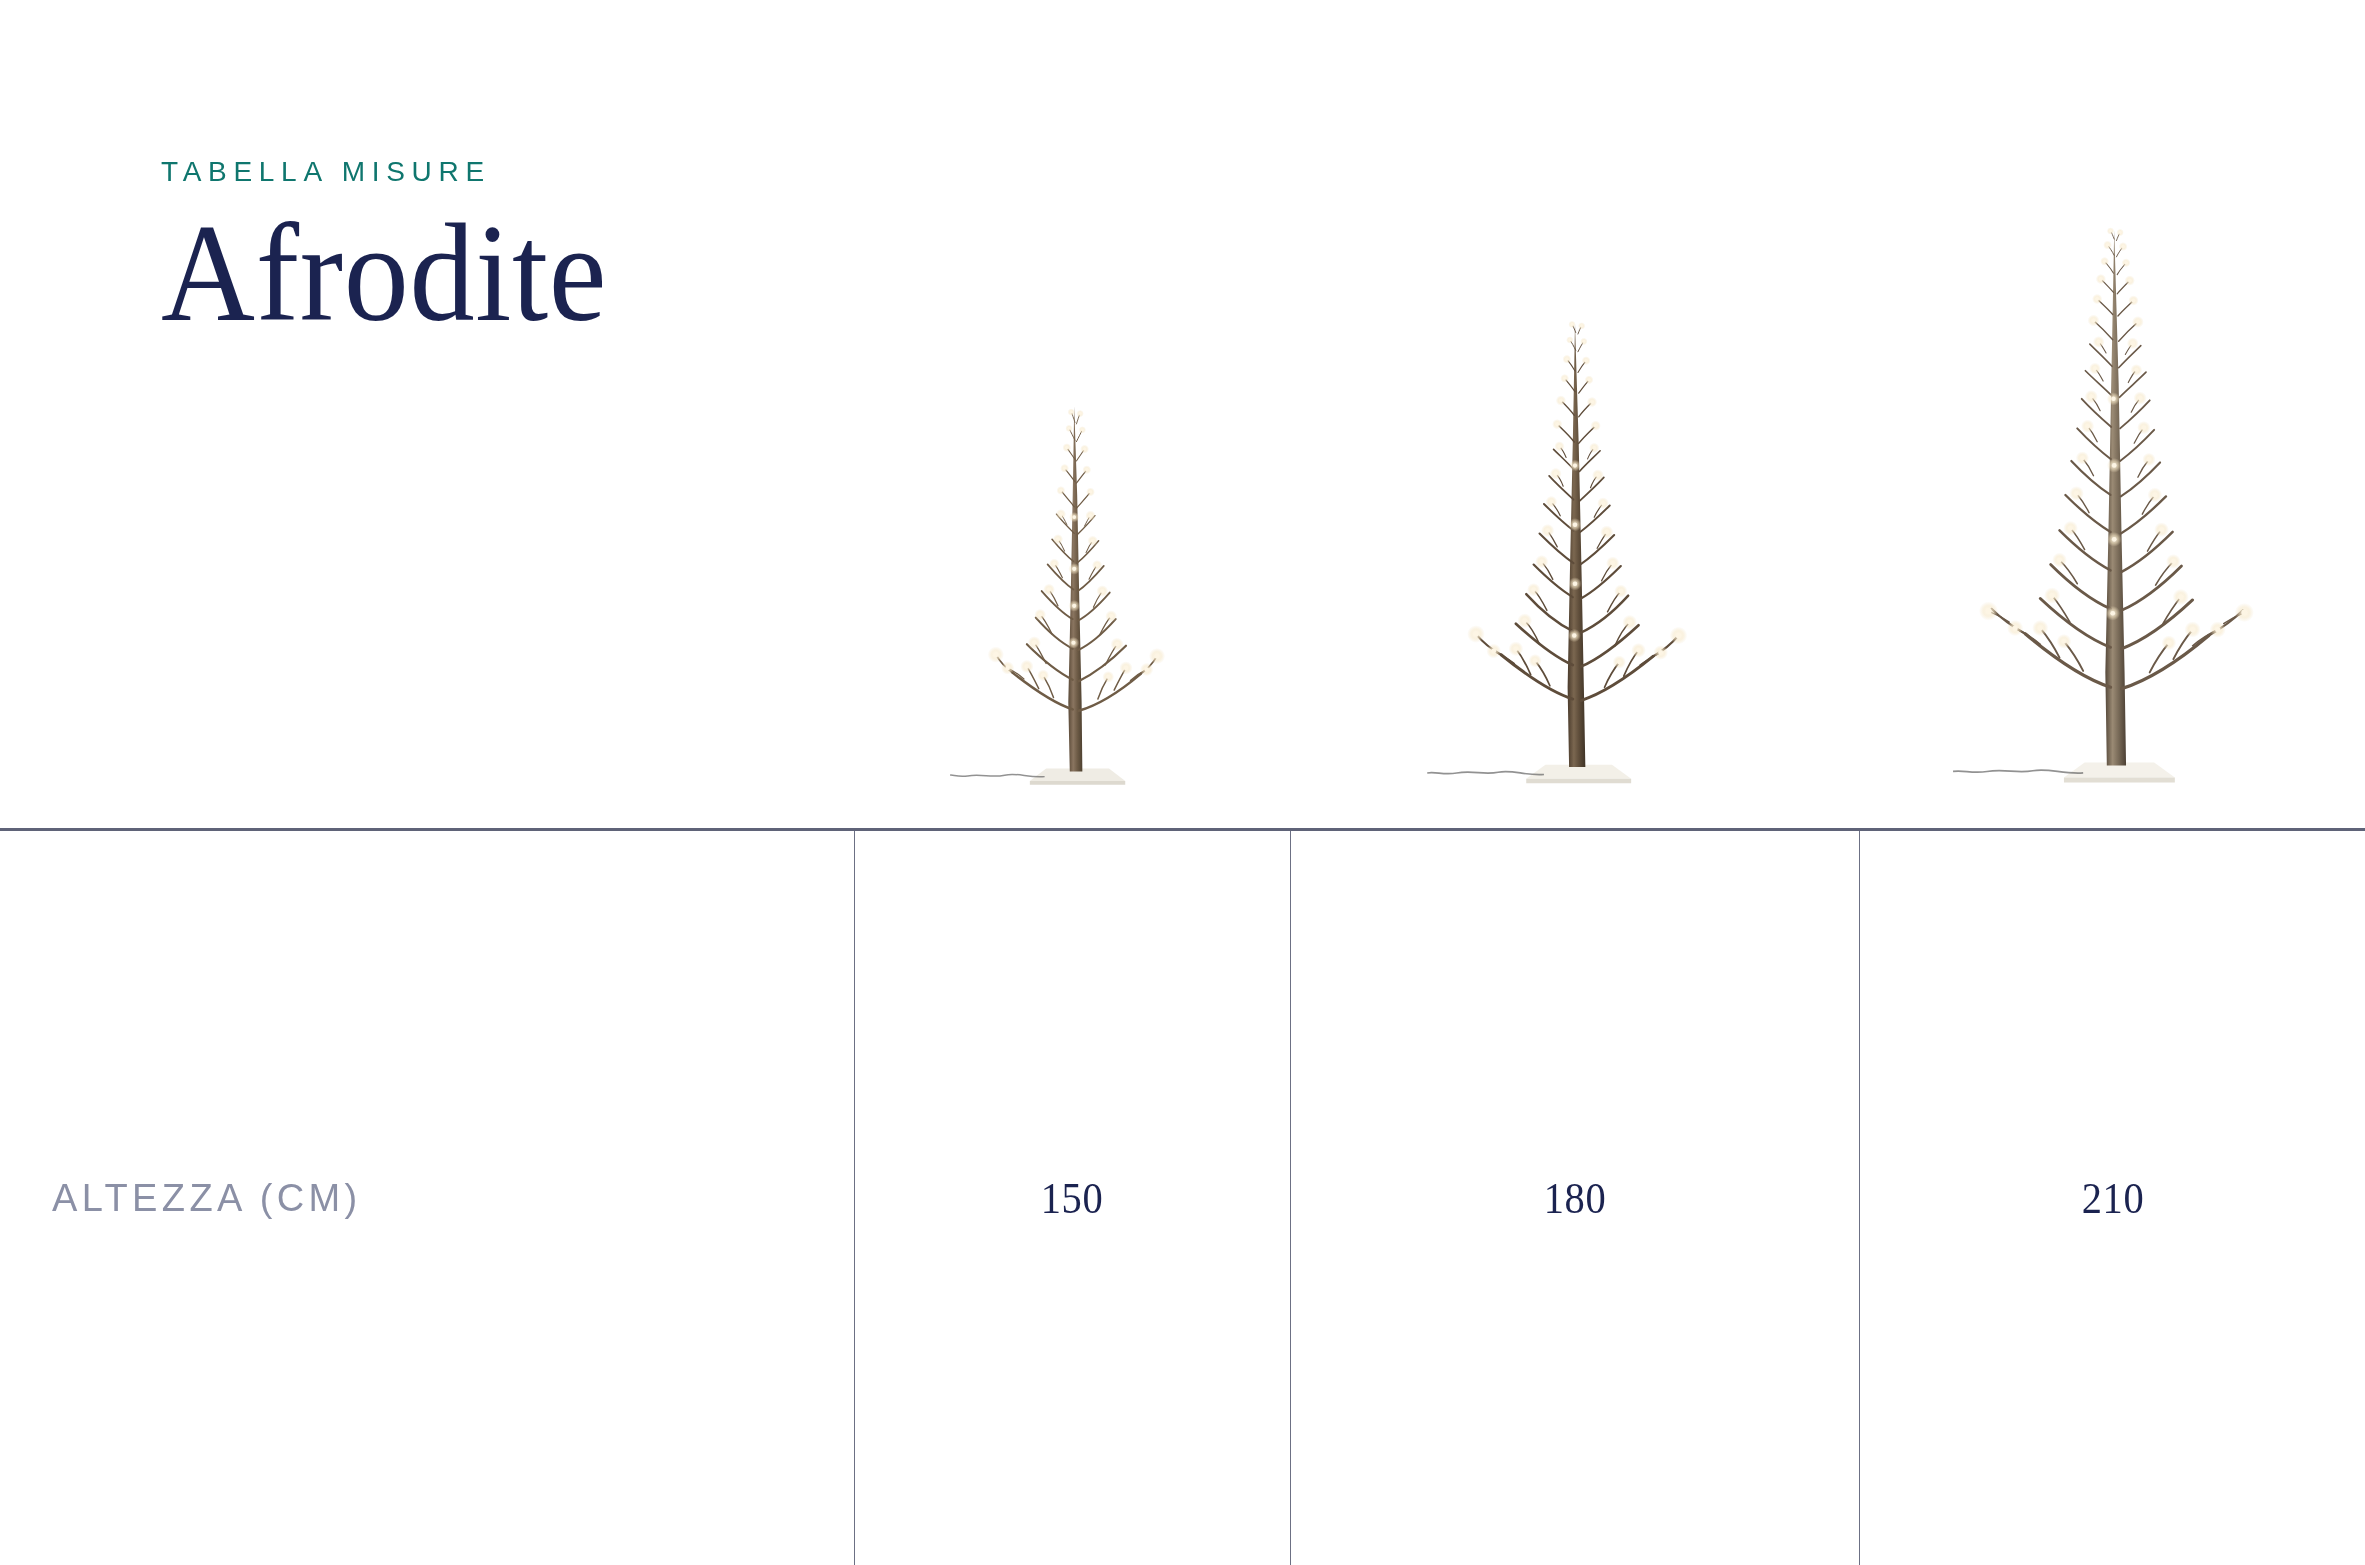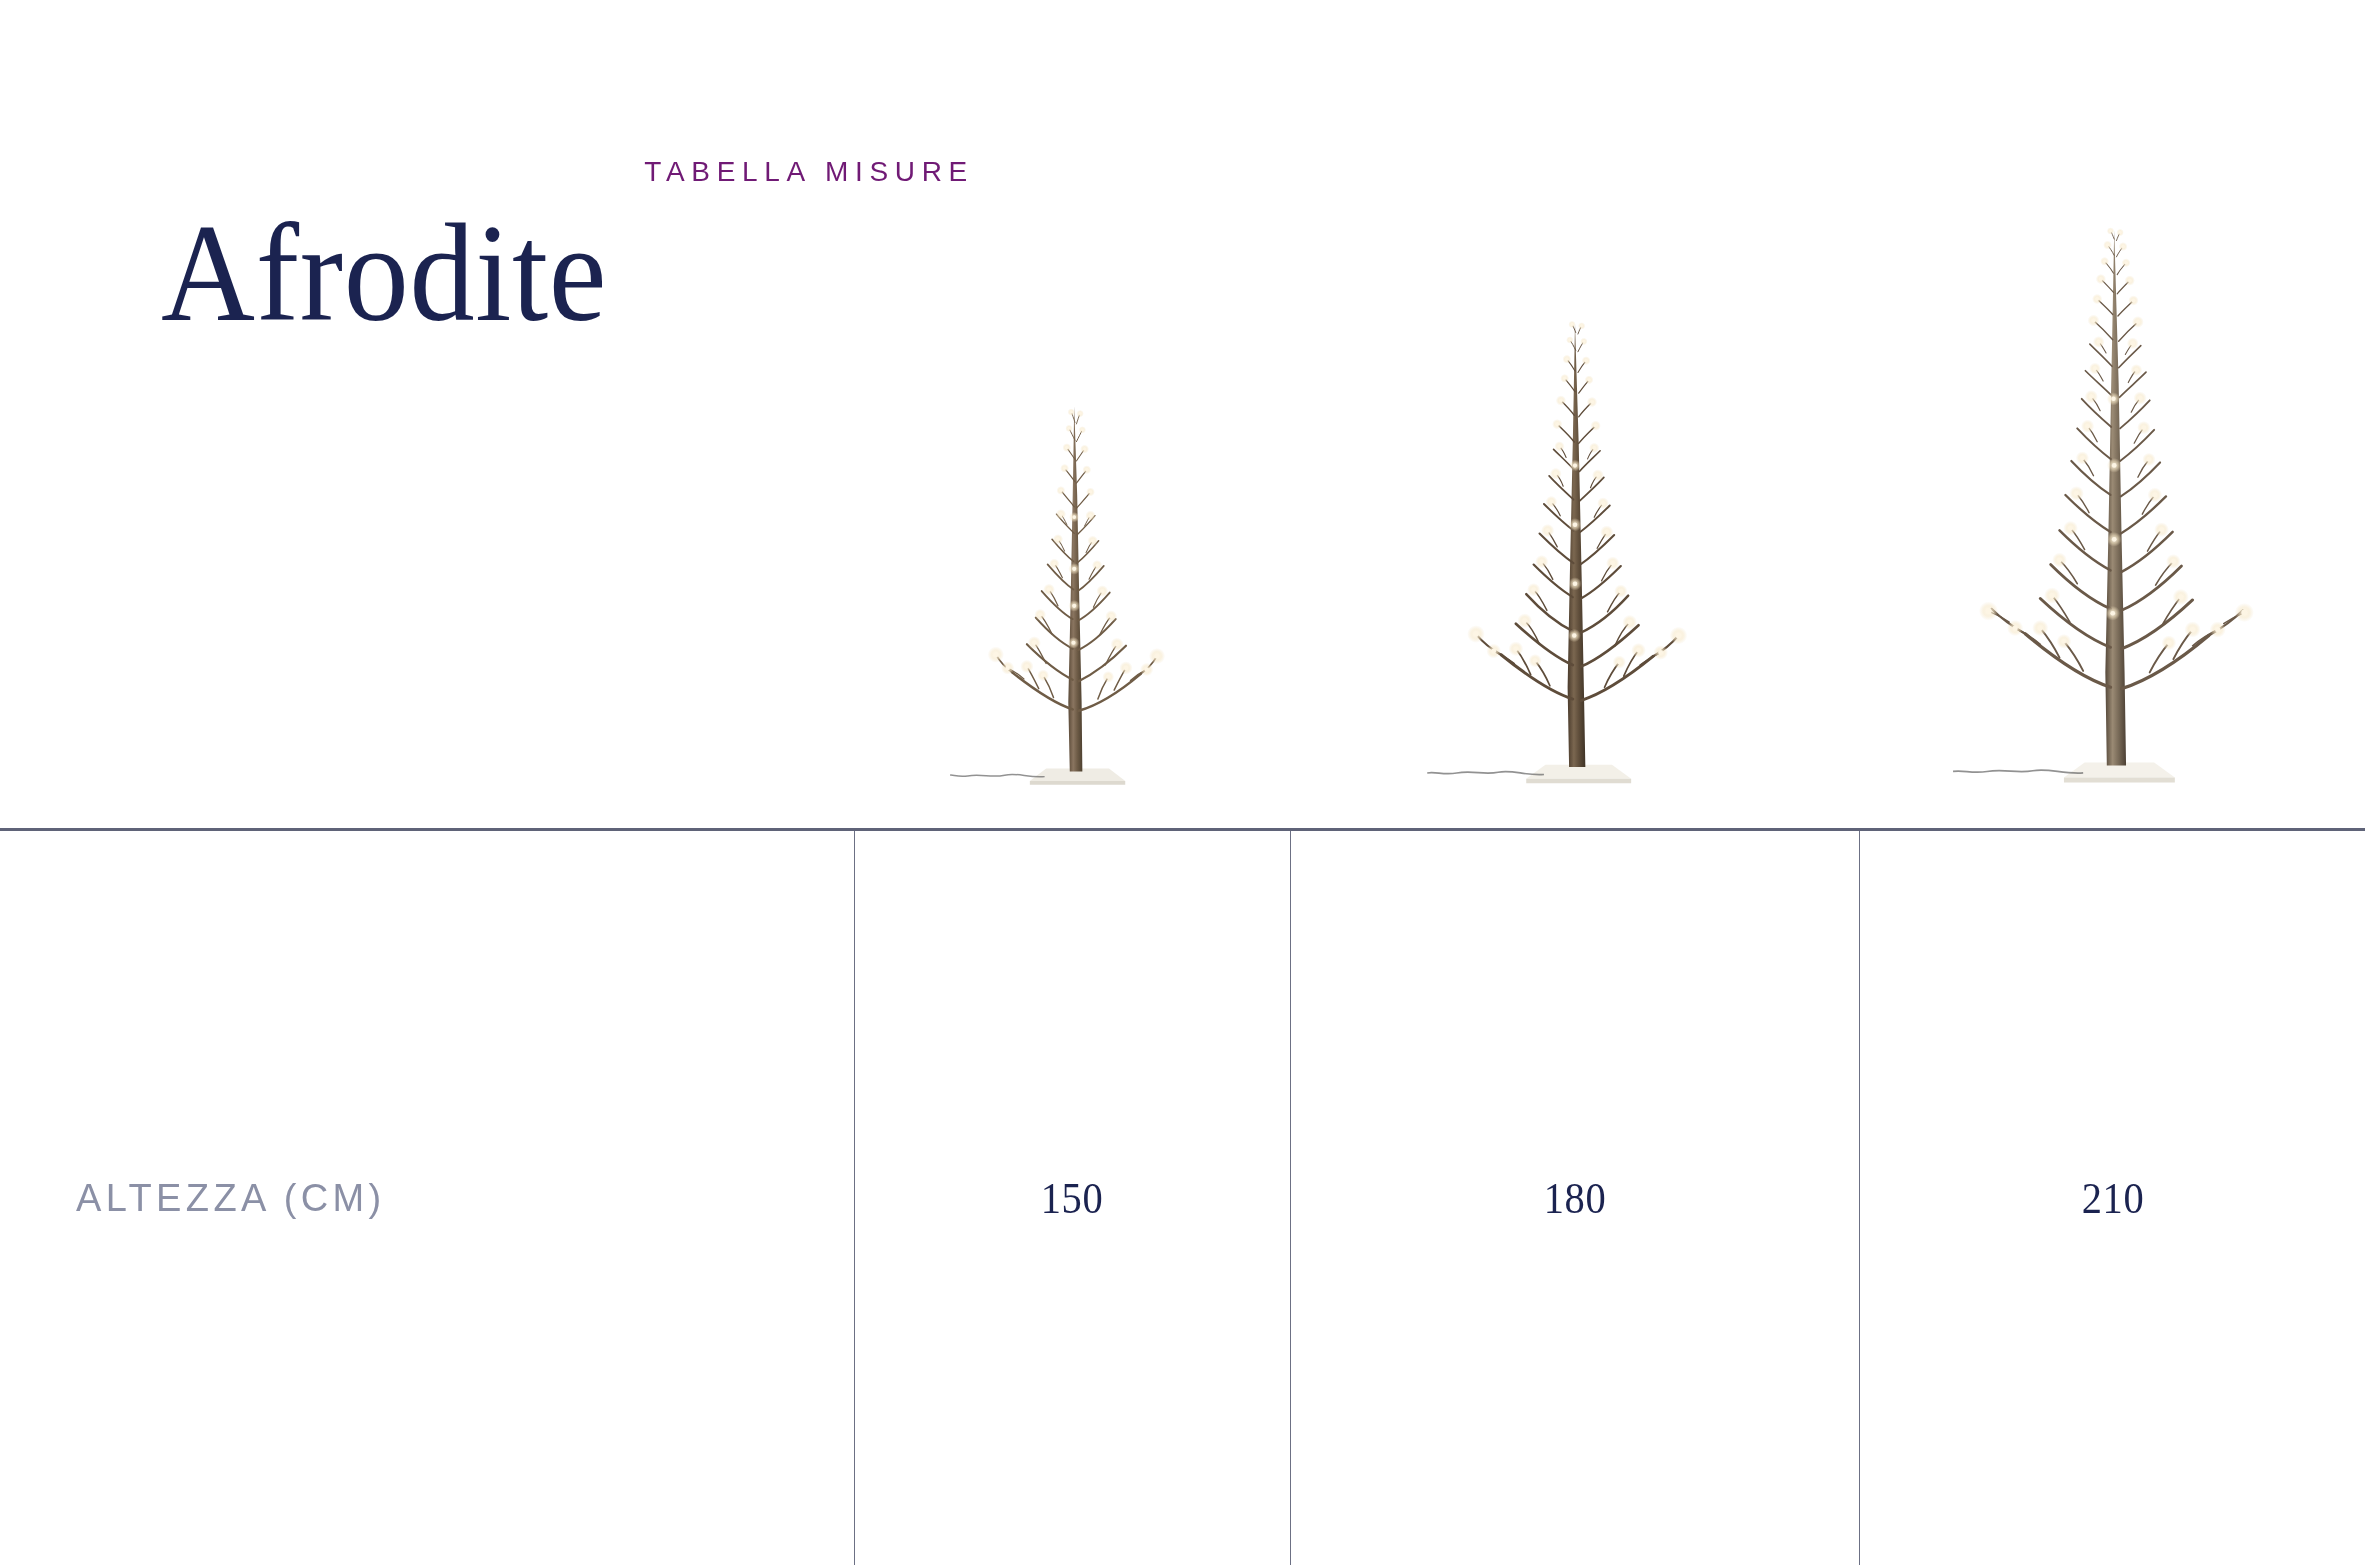"TABELLA MISURE" .eyebrow { color: #701a75 -> #0f766e; text-align: right -> none }
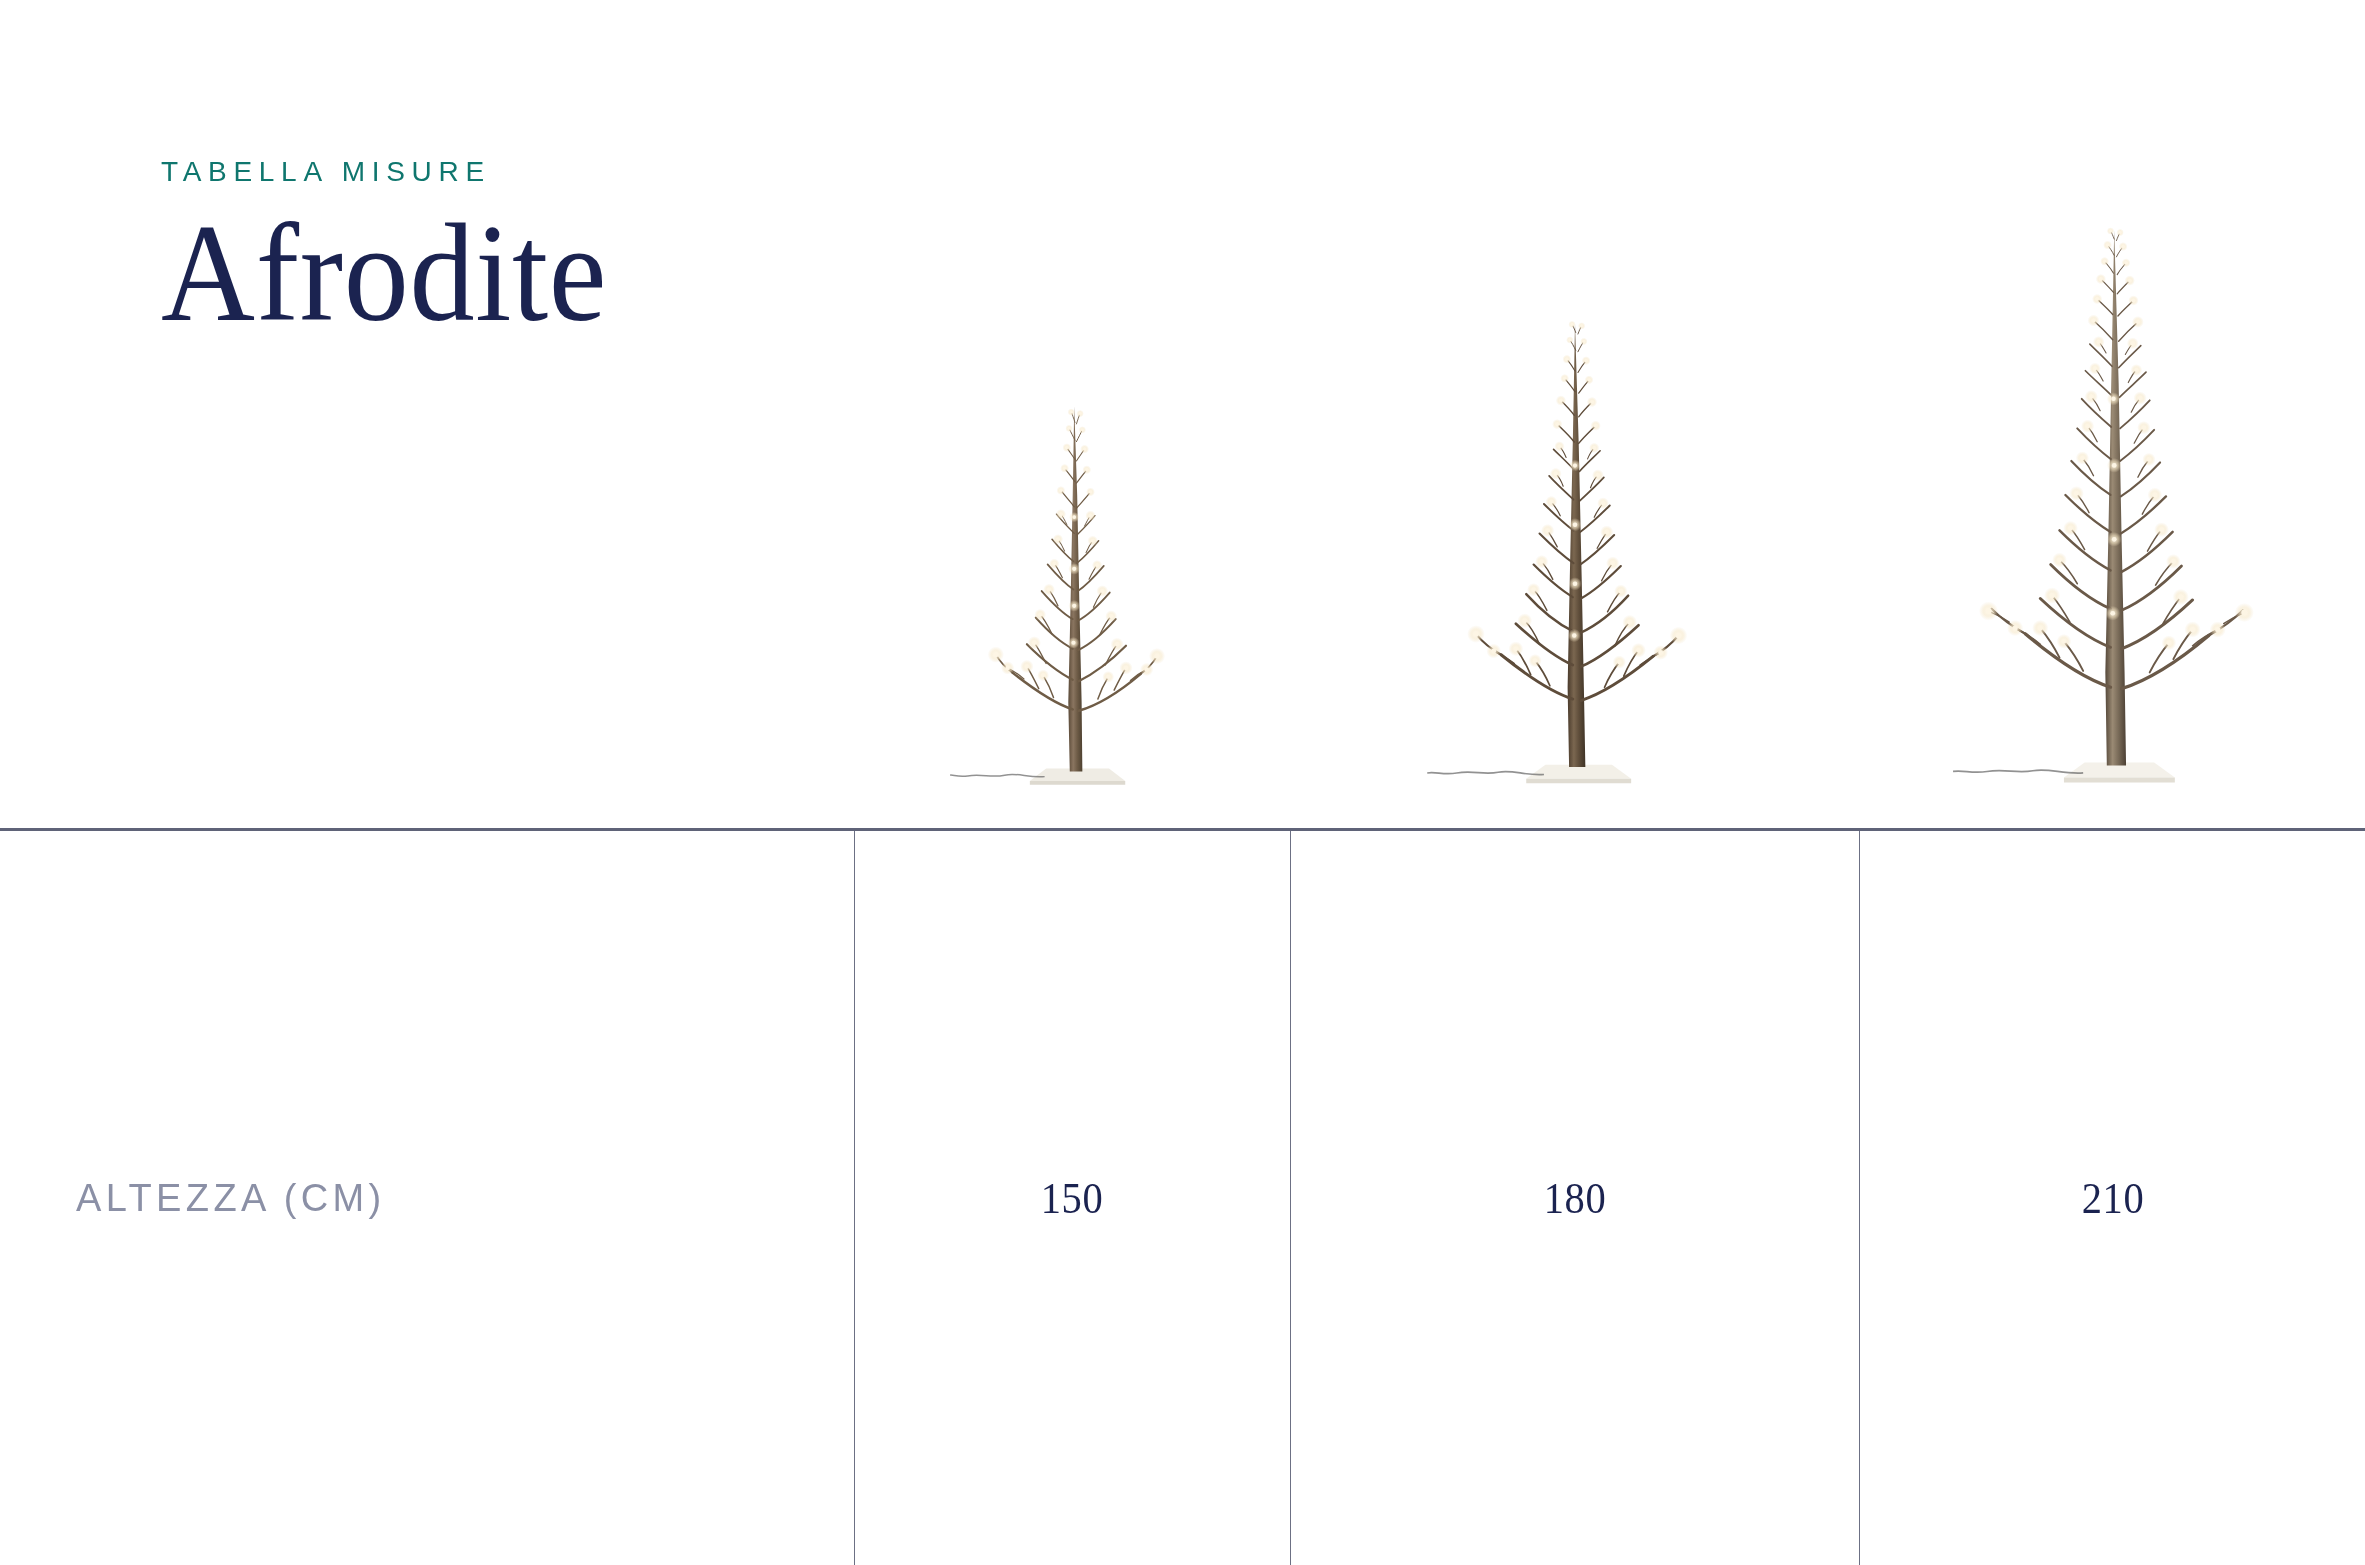"ALTEZZA (CM)" .spec-table td.label-cell { padding-left: 76px -> 52px }
